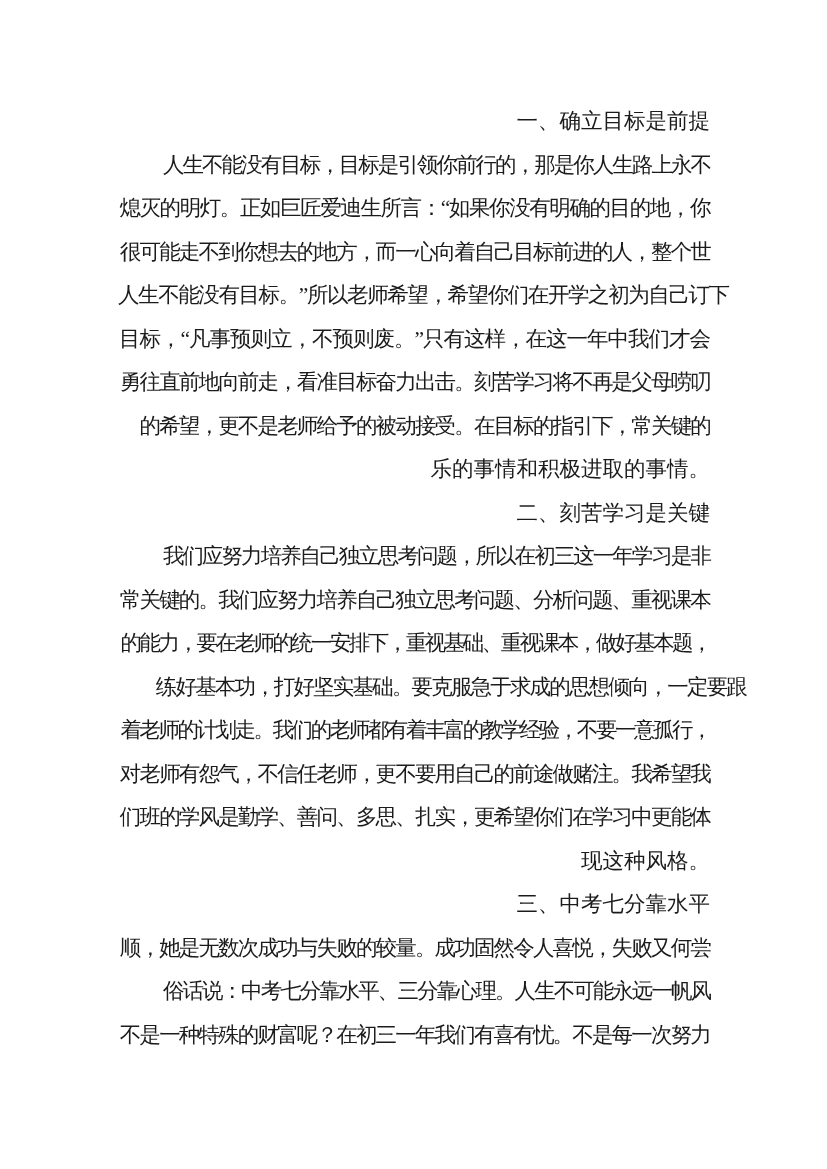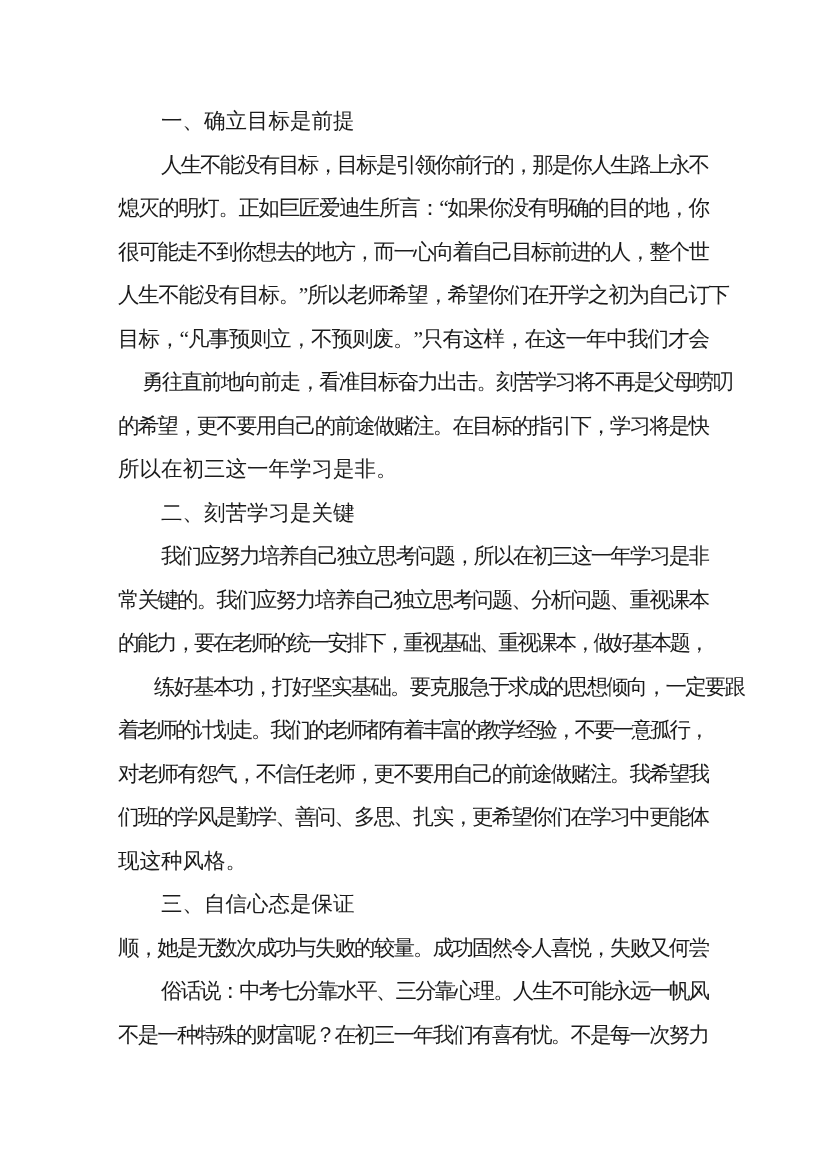"一、确立目标是前提" .line { text-align: none -> right }
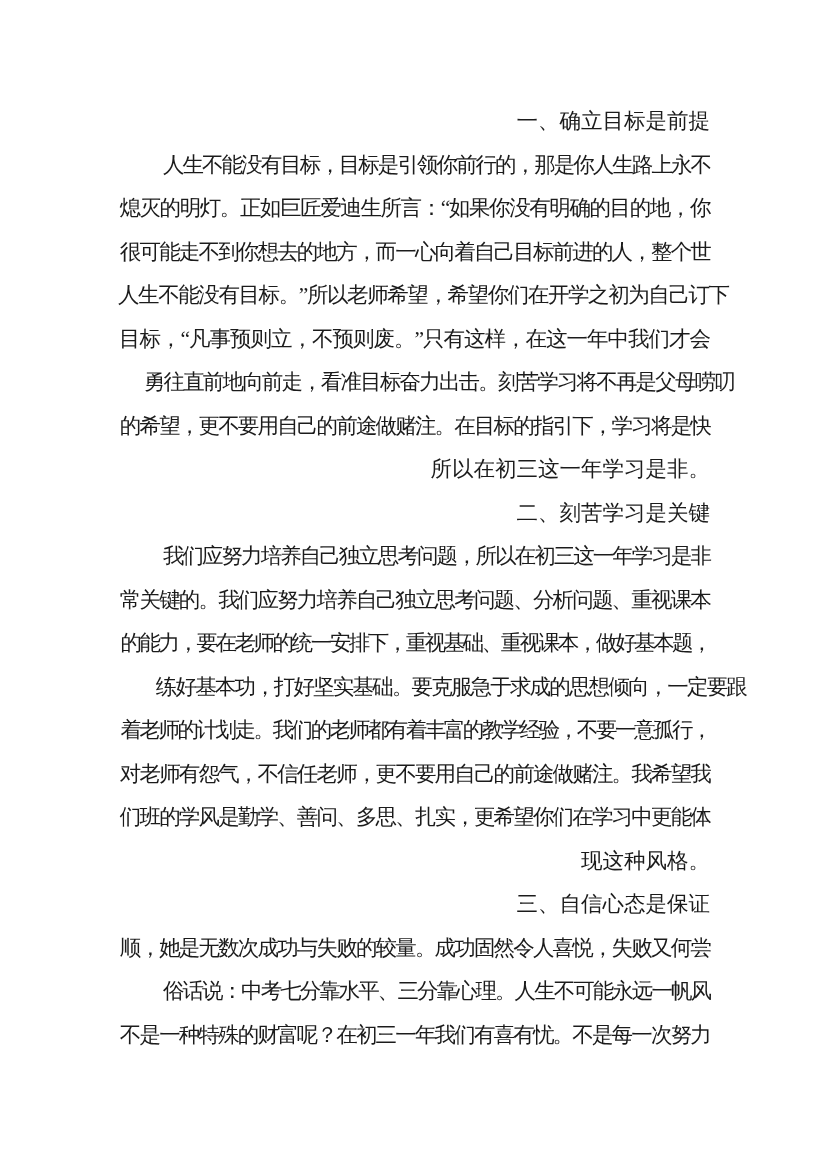"勇往直前地向前走，看准目标奋力出击。刻苦学习将不再是父母唠叨" div.line { margin-left: 24px -> none }
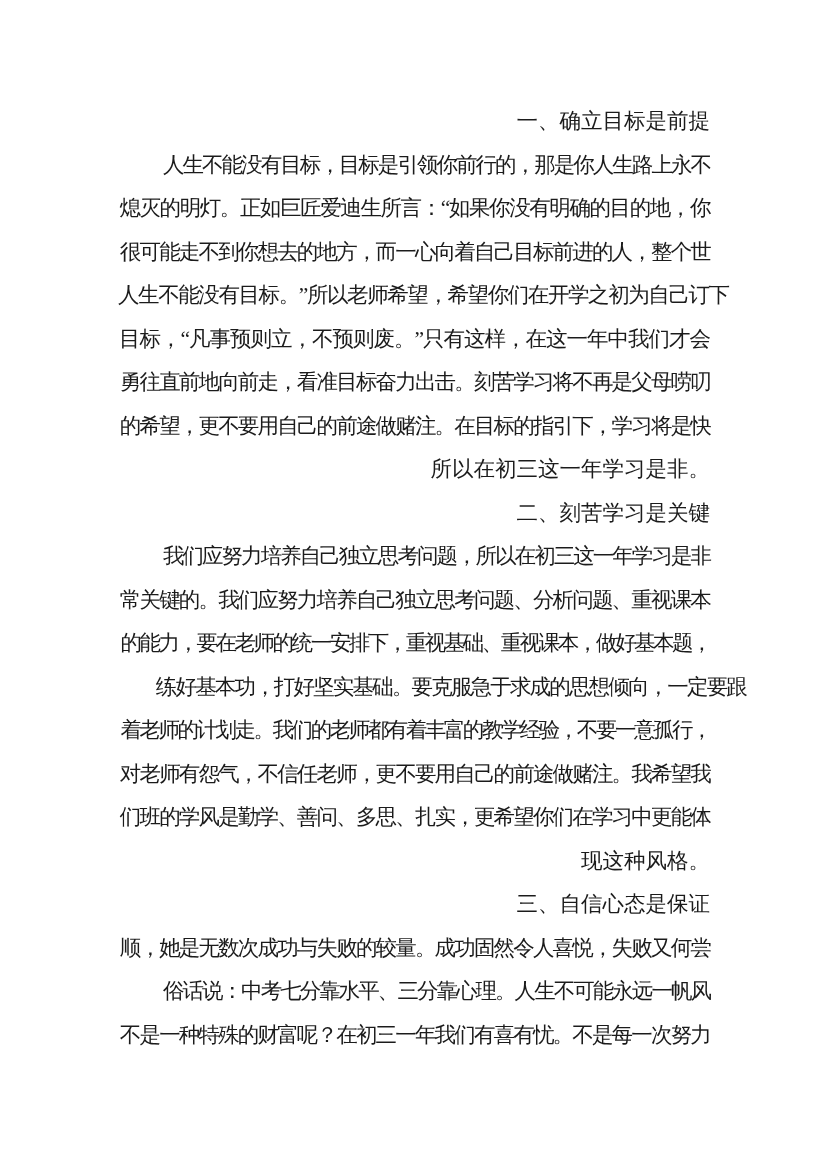"的希望，更不要用自己的前途做赌注。在目标的指引下，学习将是快" div.line { text: 要用自己的前途做赌注。在目标的指引下，学习将是快 -> 是老师给予的被动接受。在目标的指引下，常关键的 }
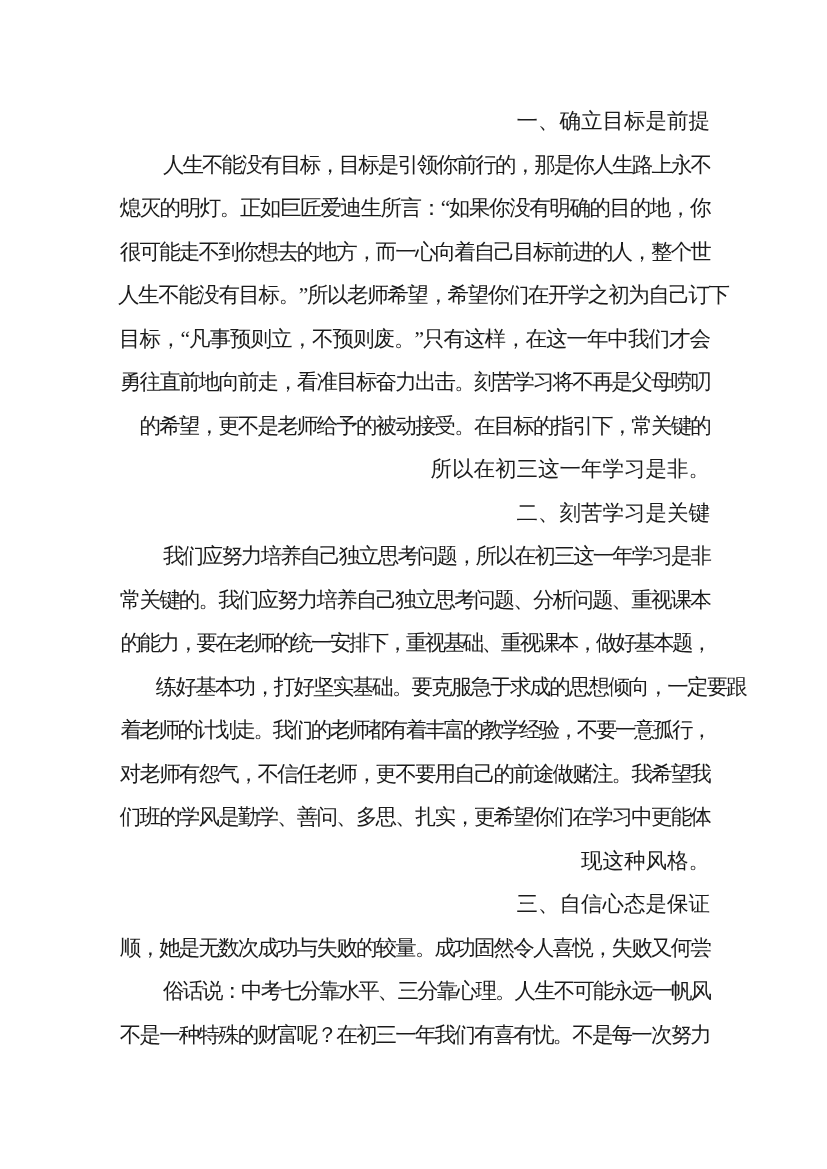"所以在初三这一年学习是非。" div.line { text: 所以在初三这一年学习是非 -> 乐的事情和积极进取的事情 }
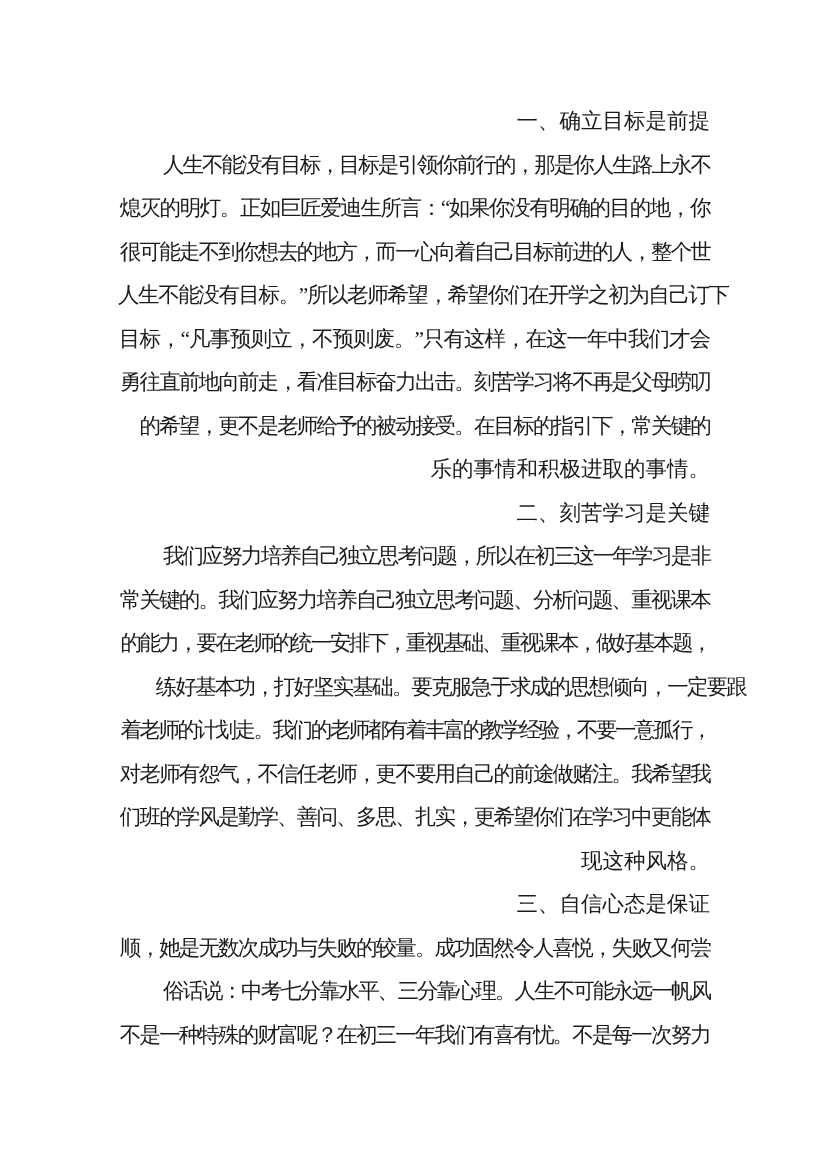"三、自信心态是保证" div.line { text: 自信心态是保证 -> 中考七分靠水平 }
